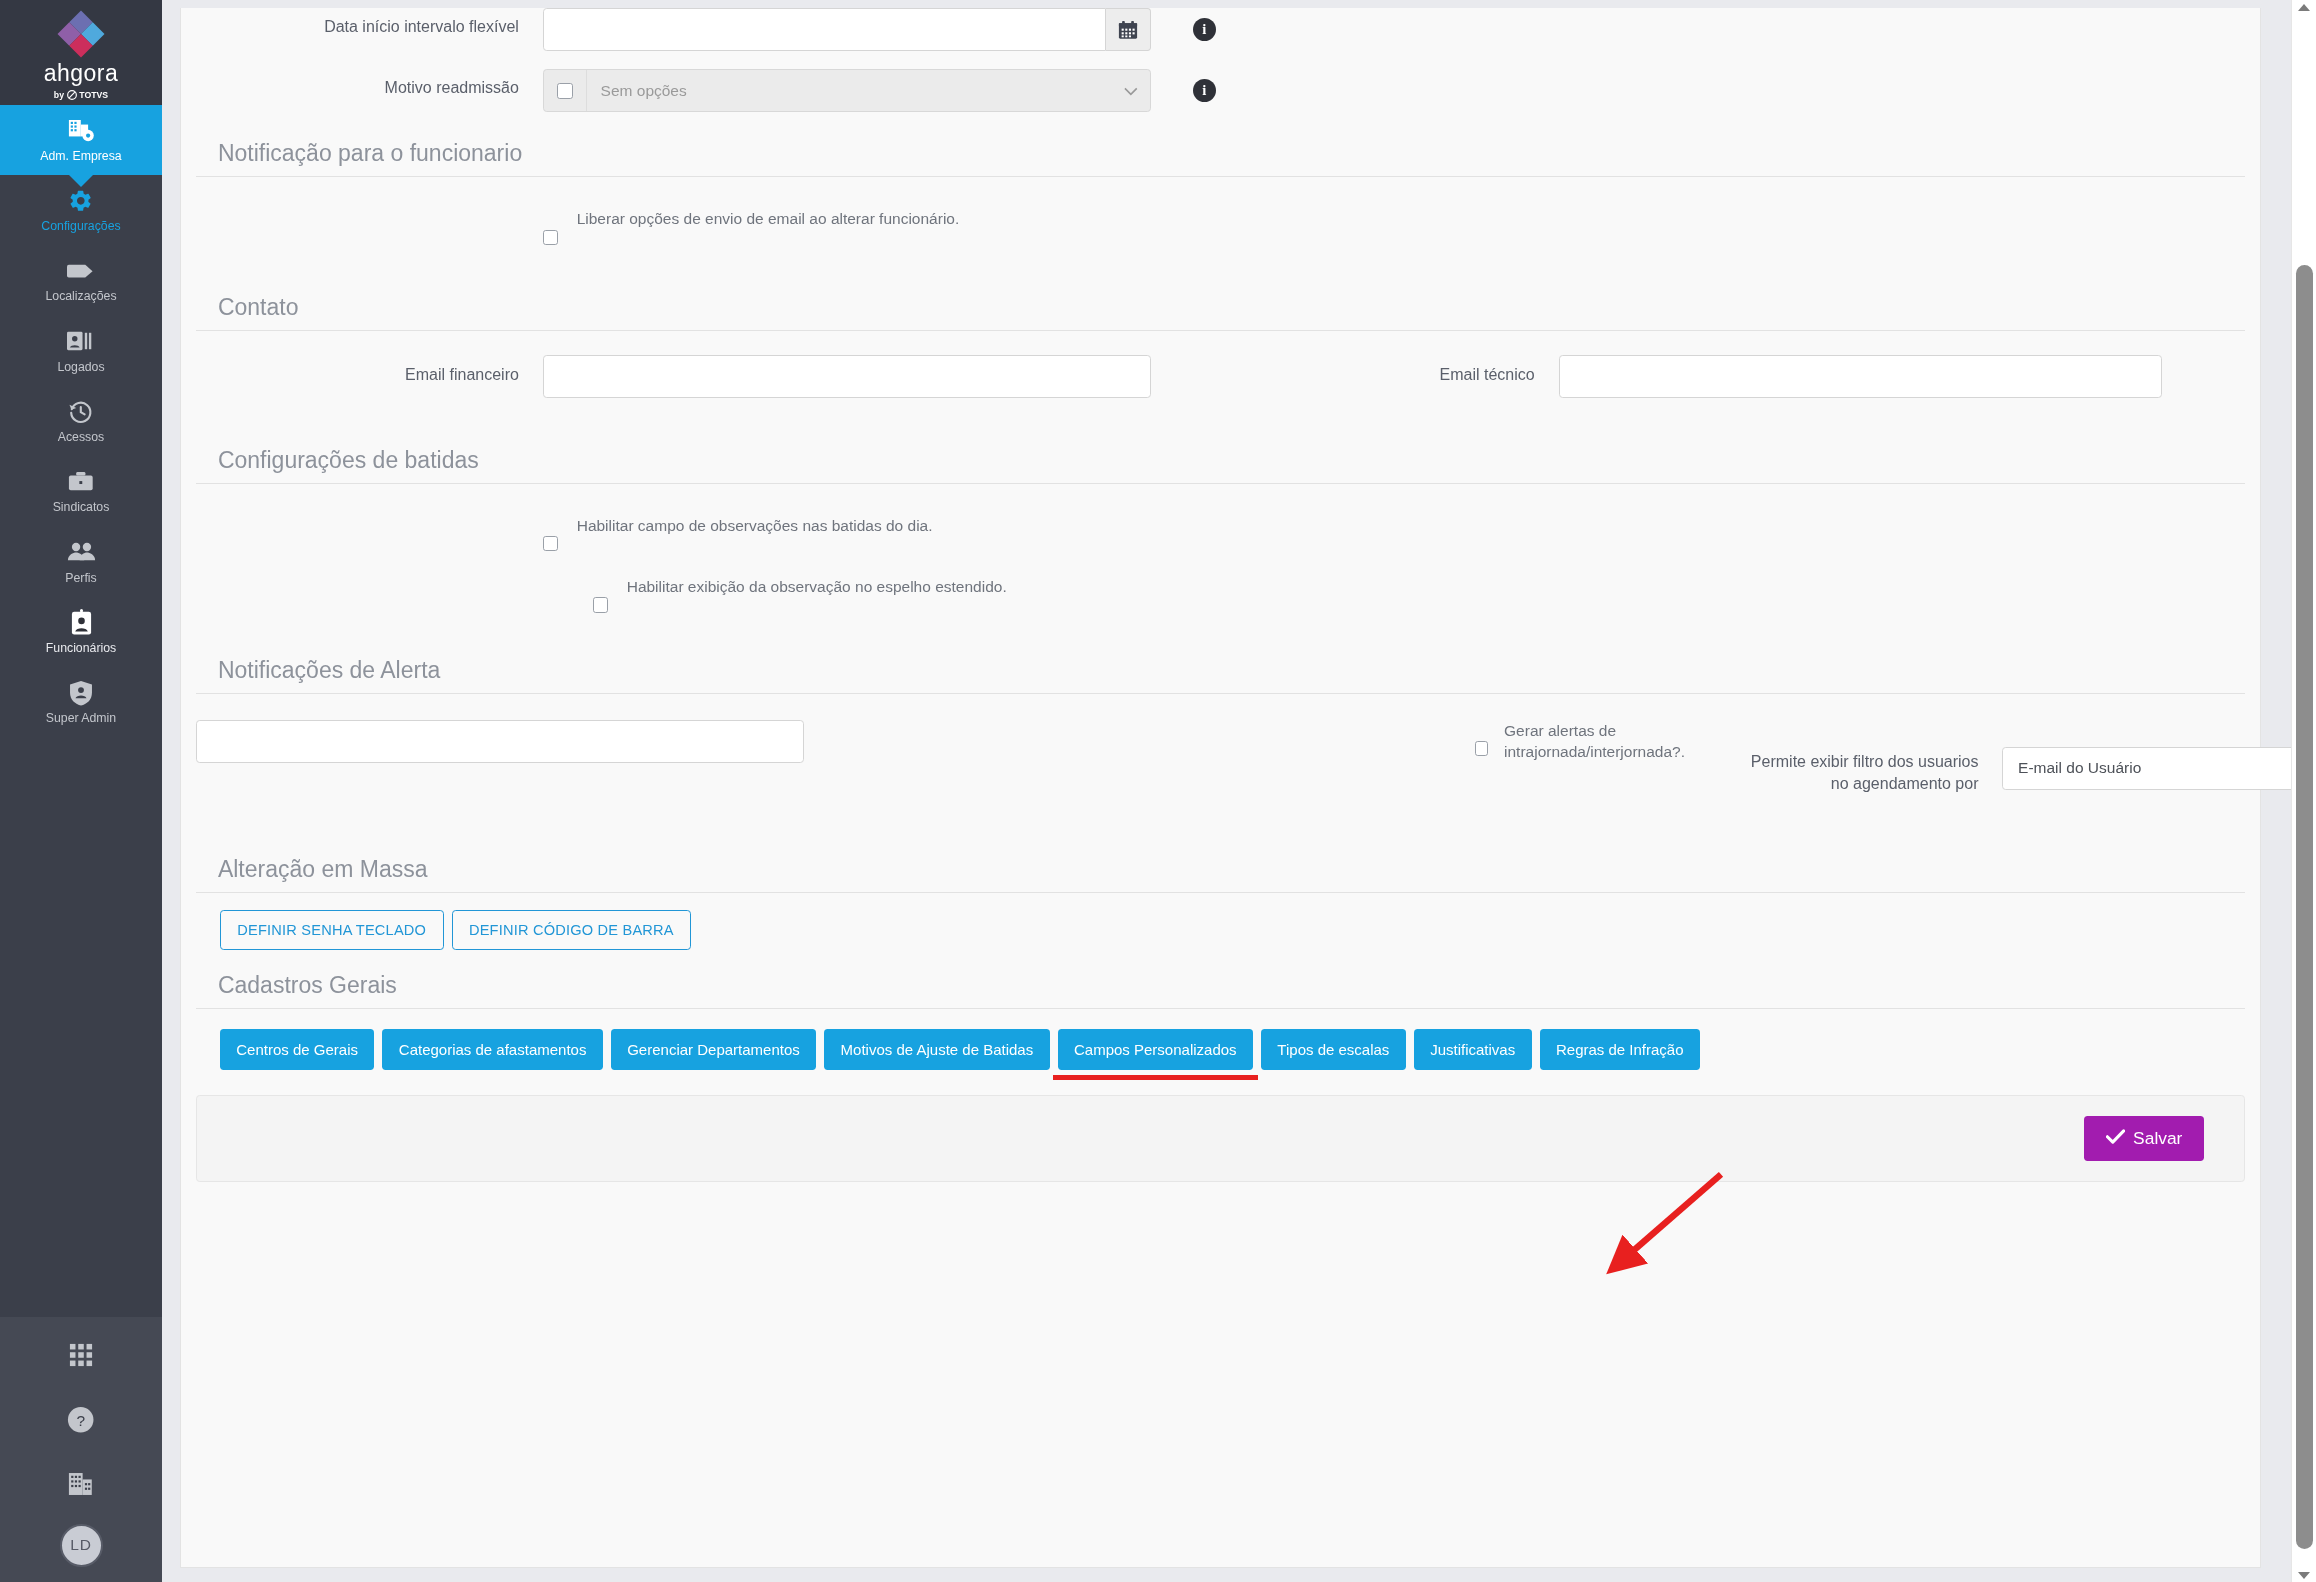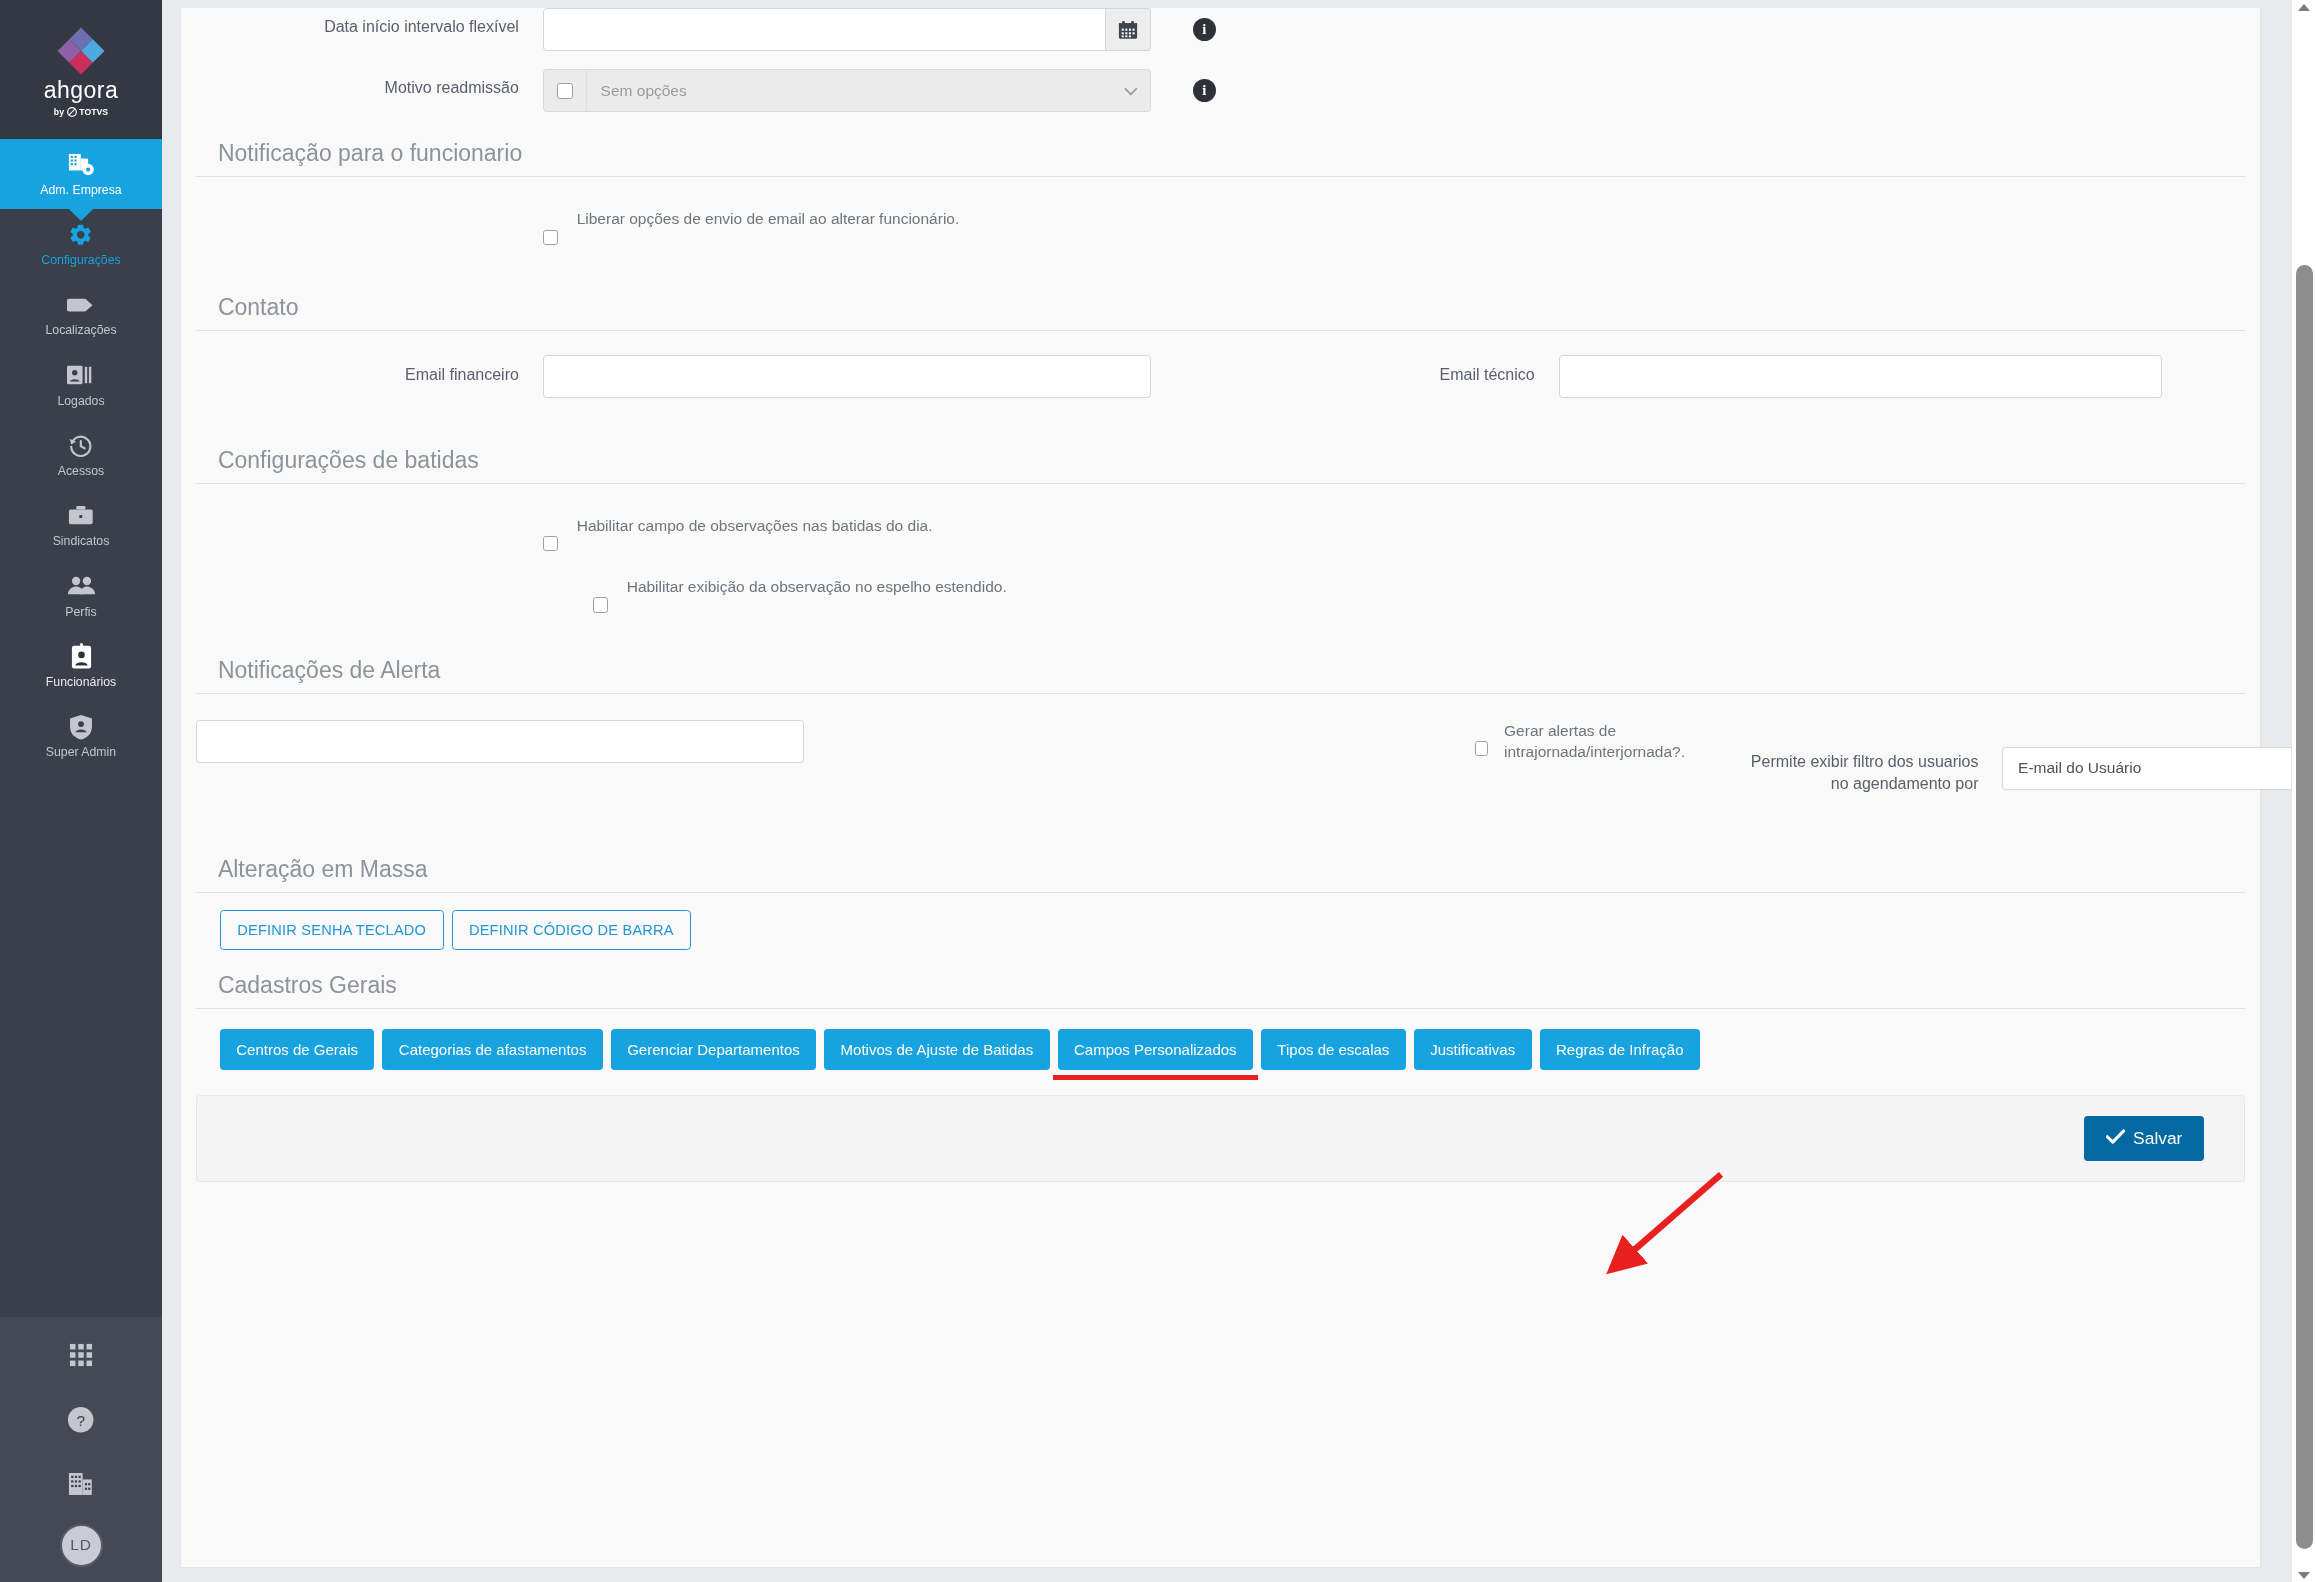"ahgora" .logo-block { height: 139px -> 105px }
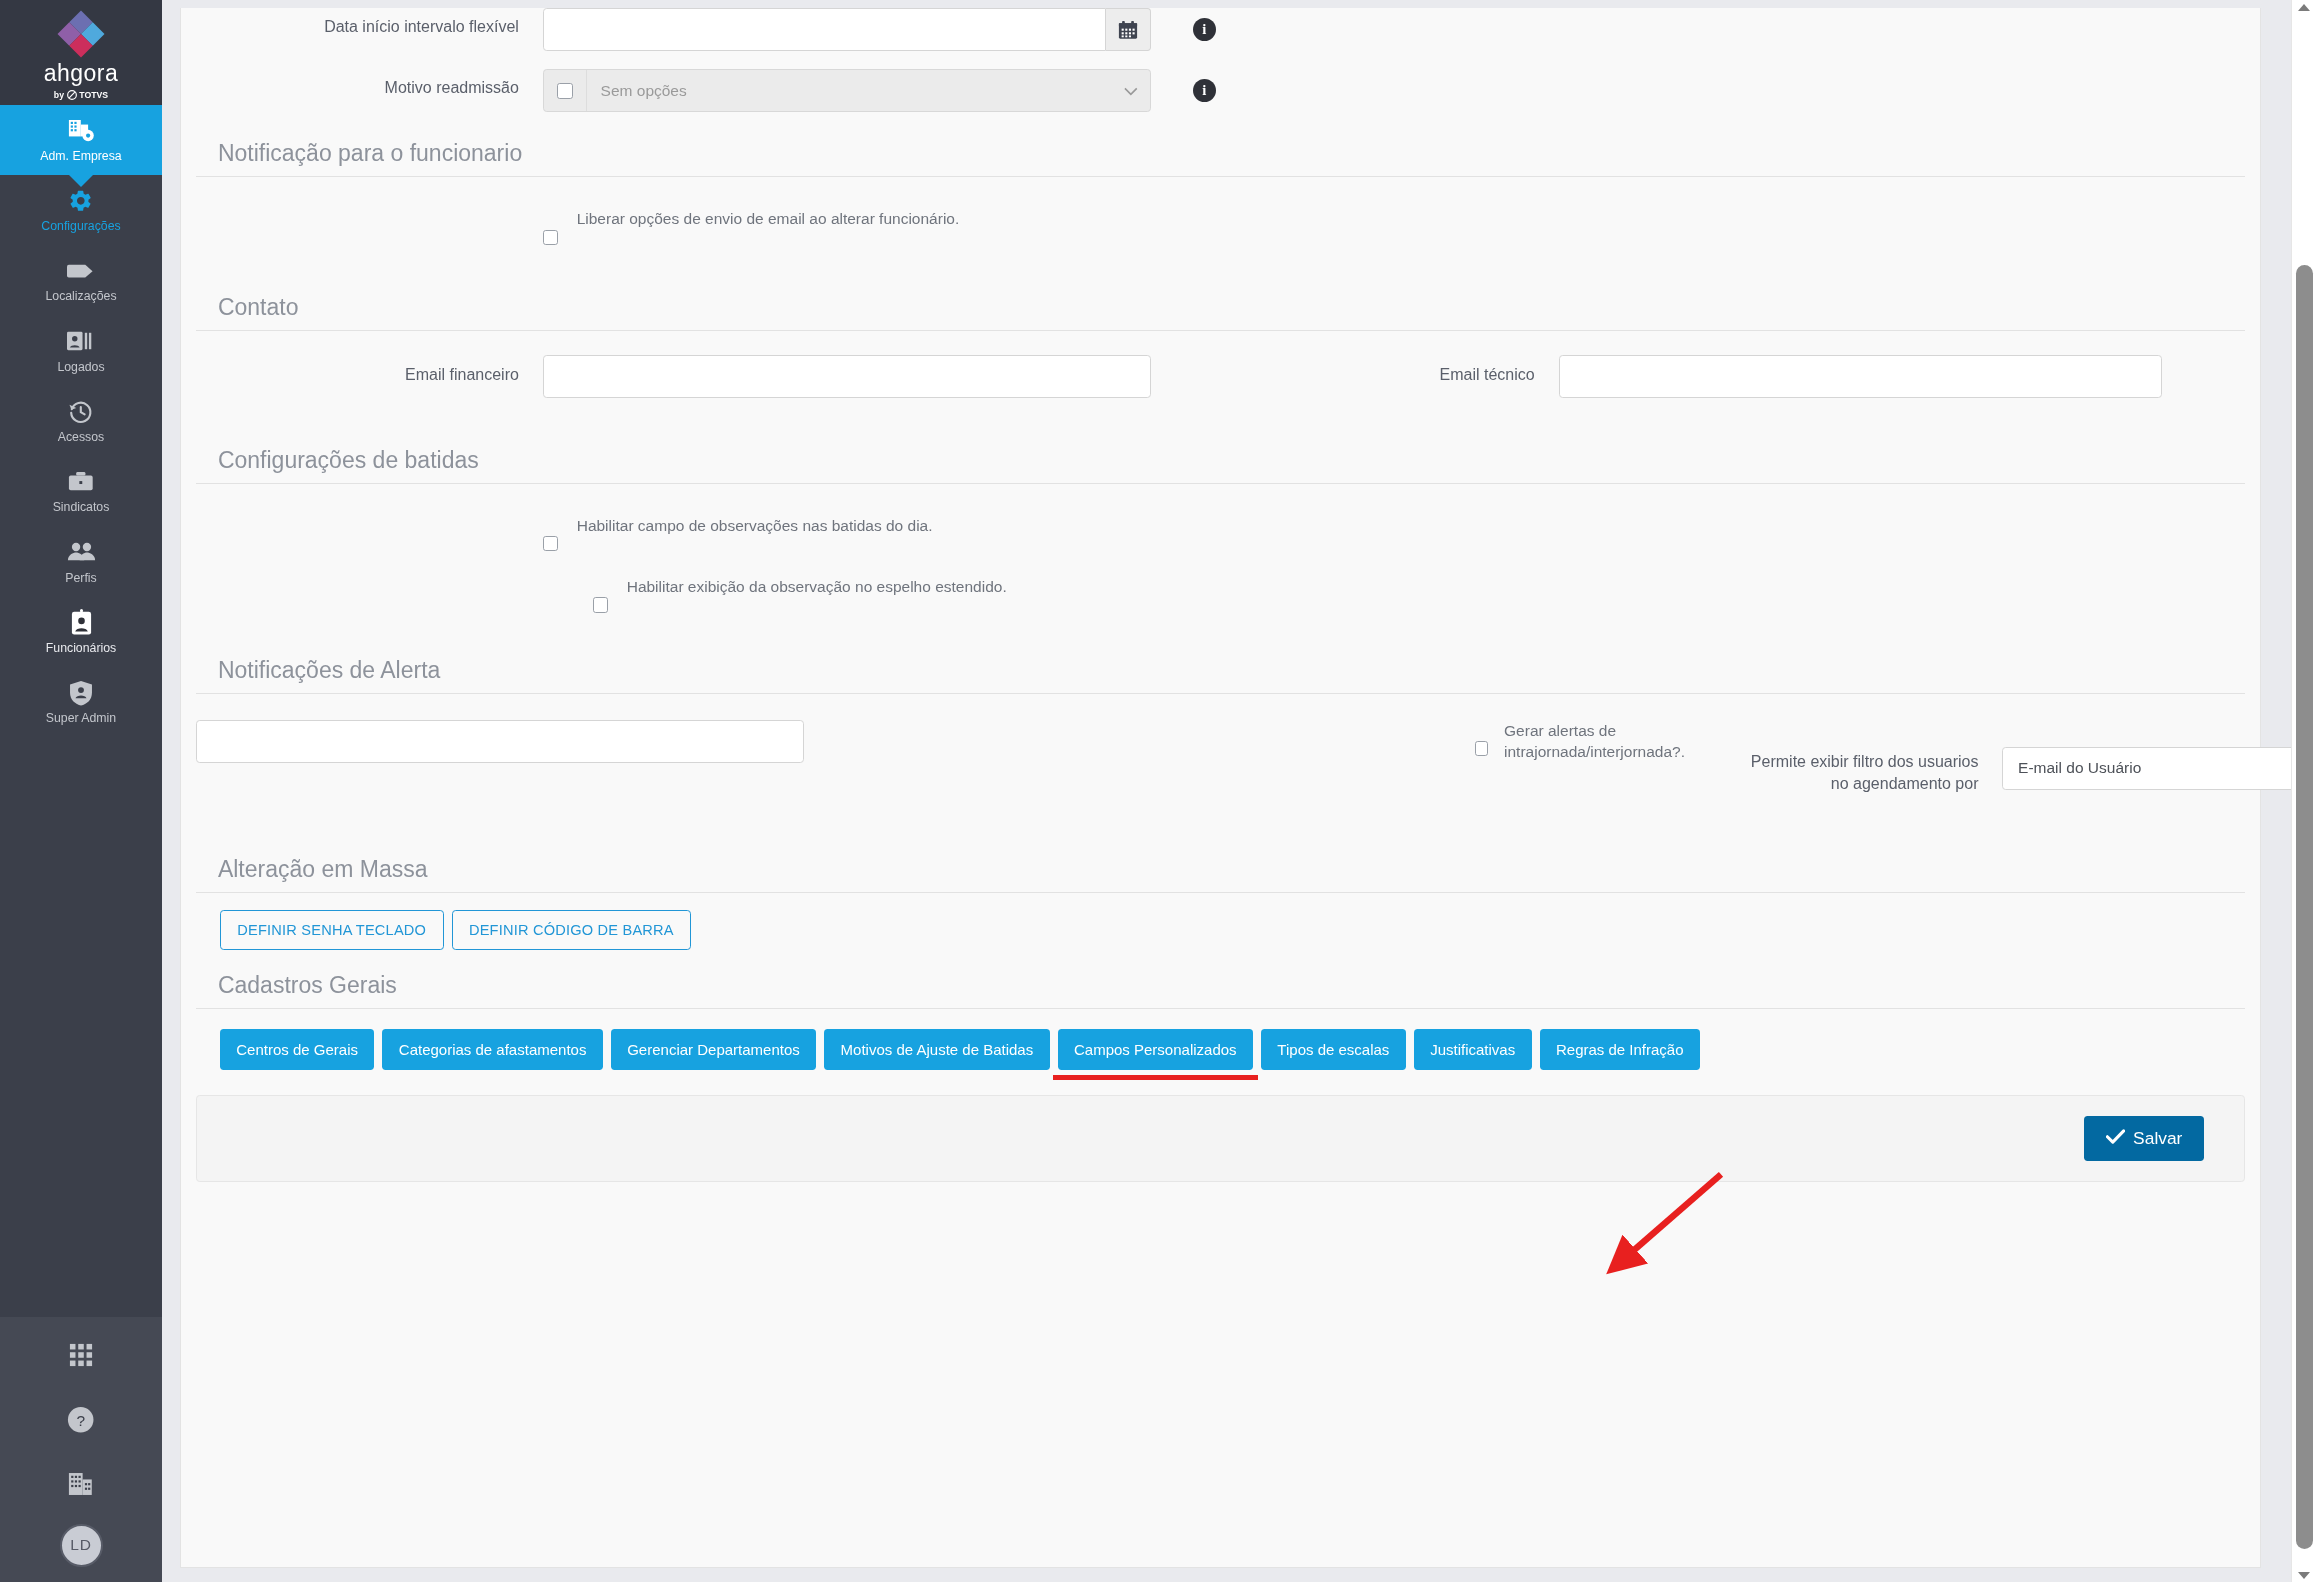"Salvar" .btn-save { background: #0369a1 -> #a21caf }
